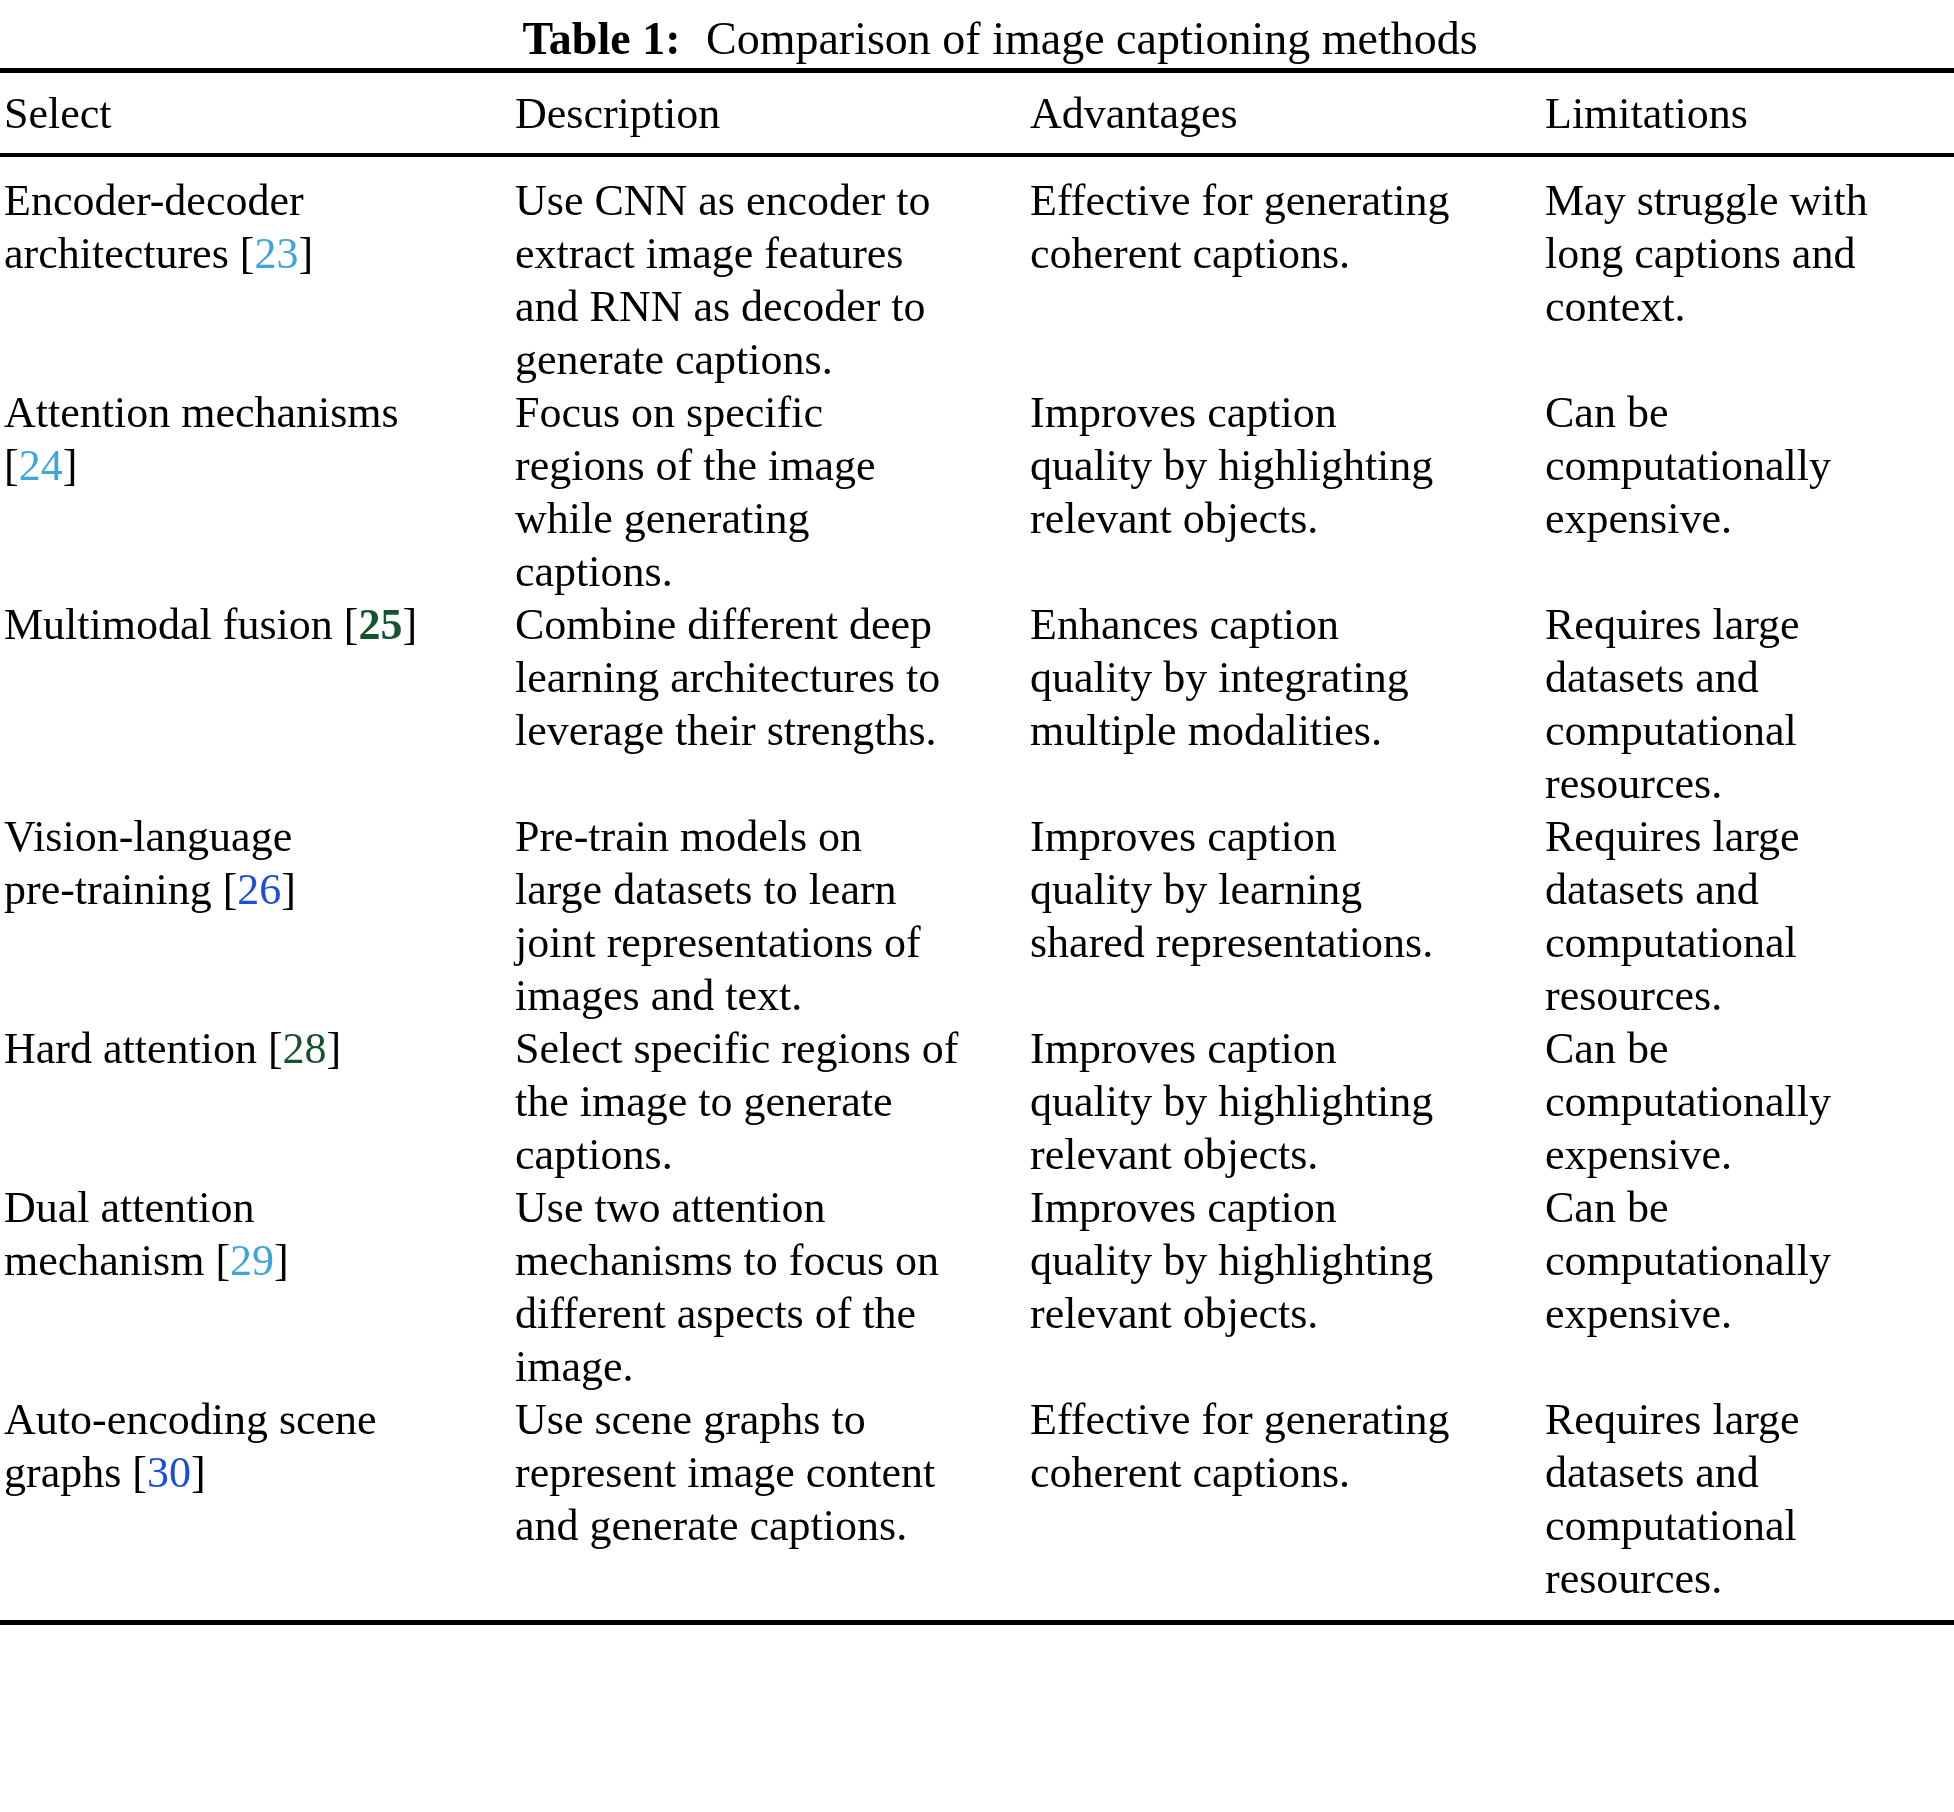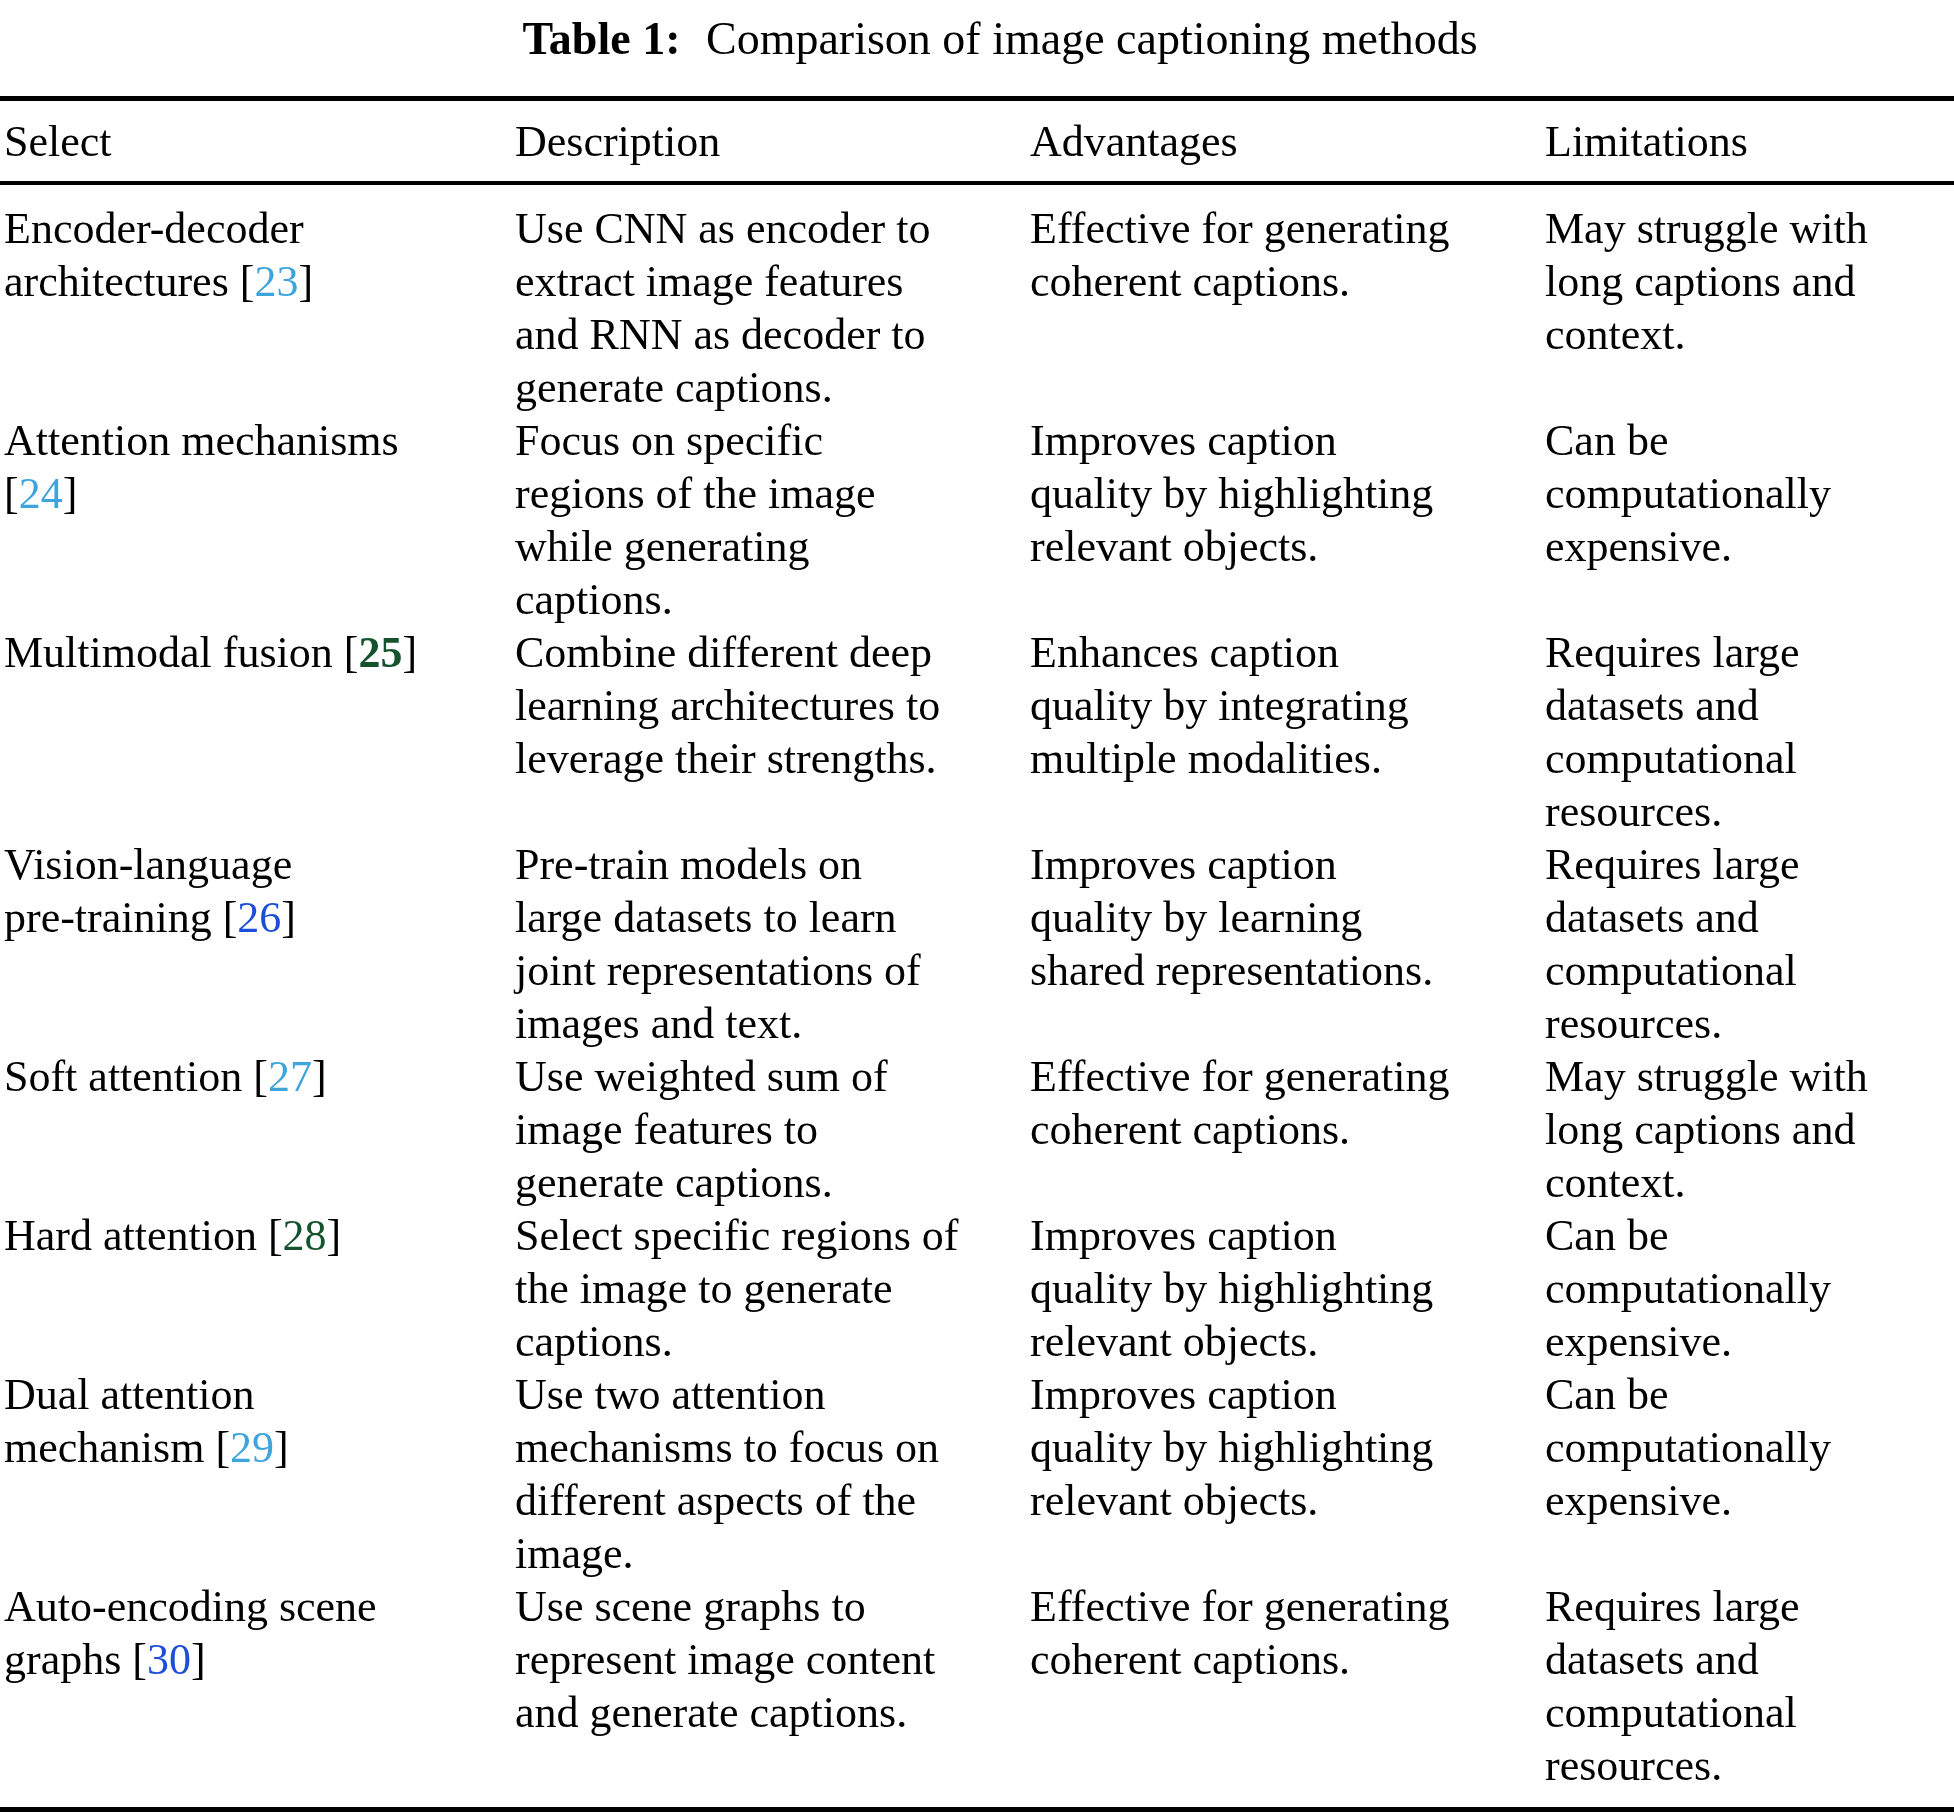"Table 1: Comparison of image" .caption { margin-bottom: 28px -> 0 }
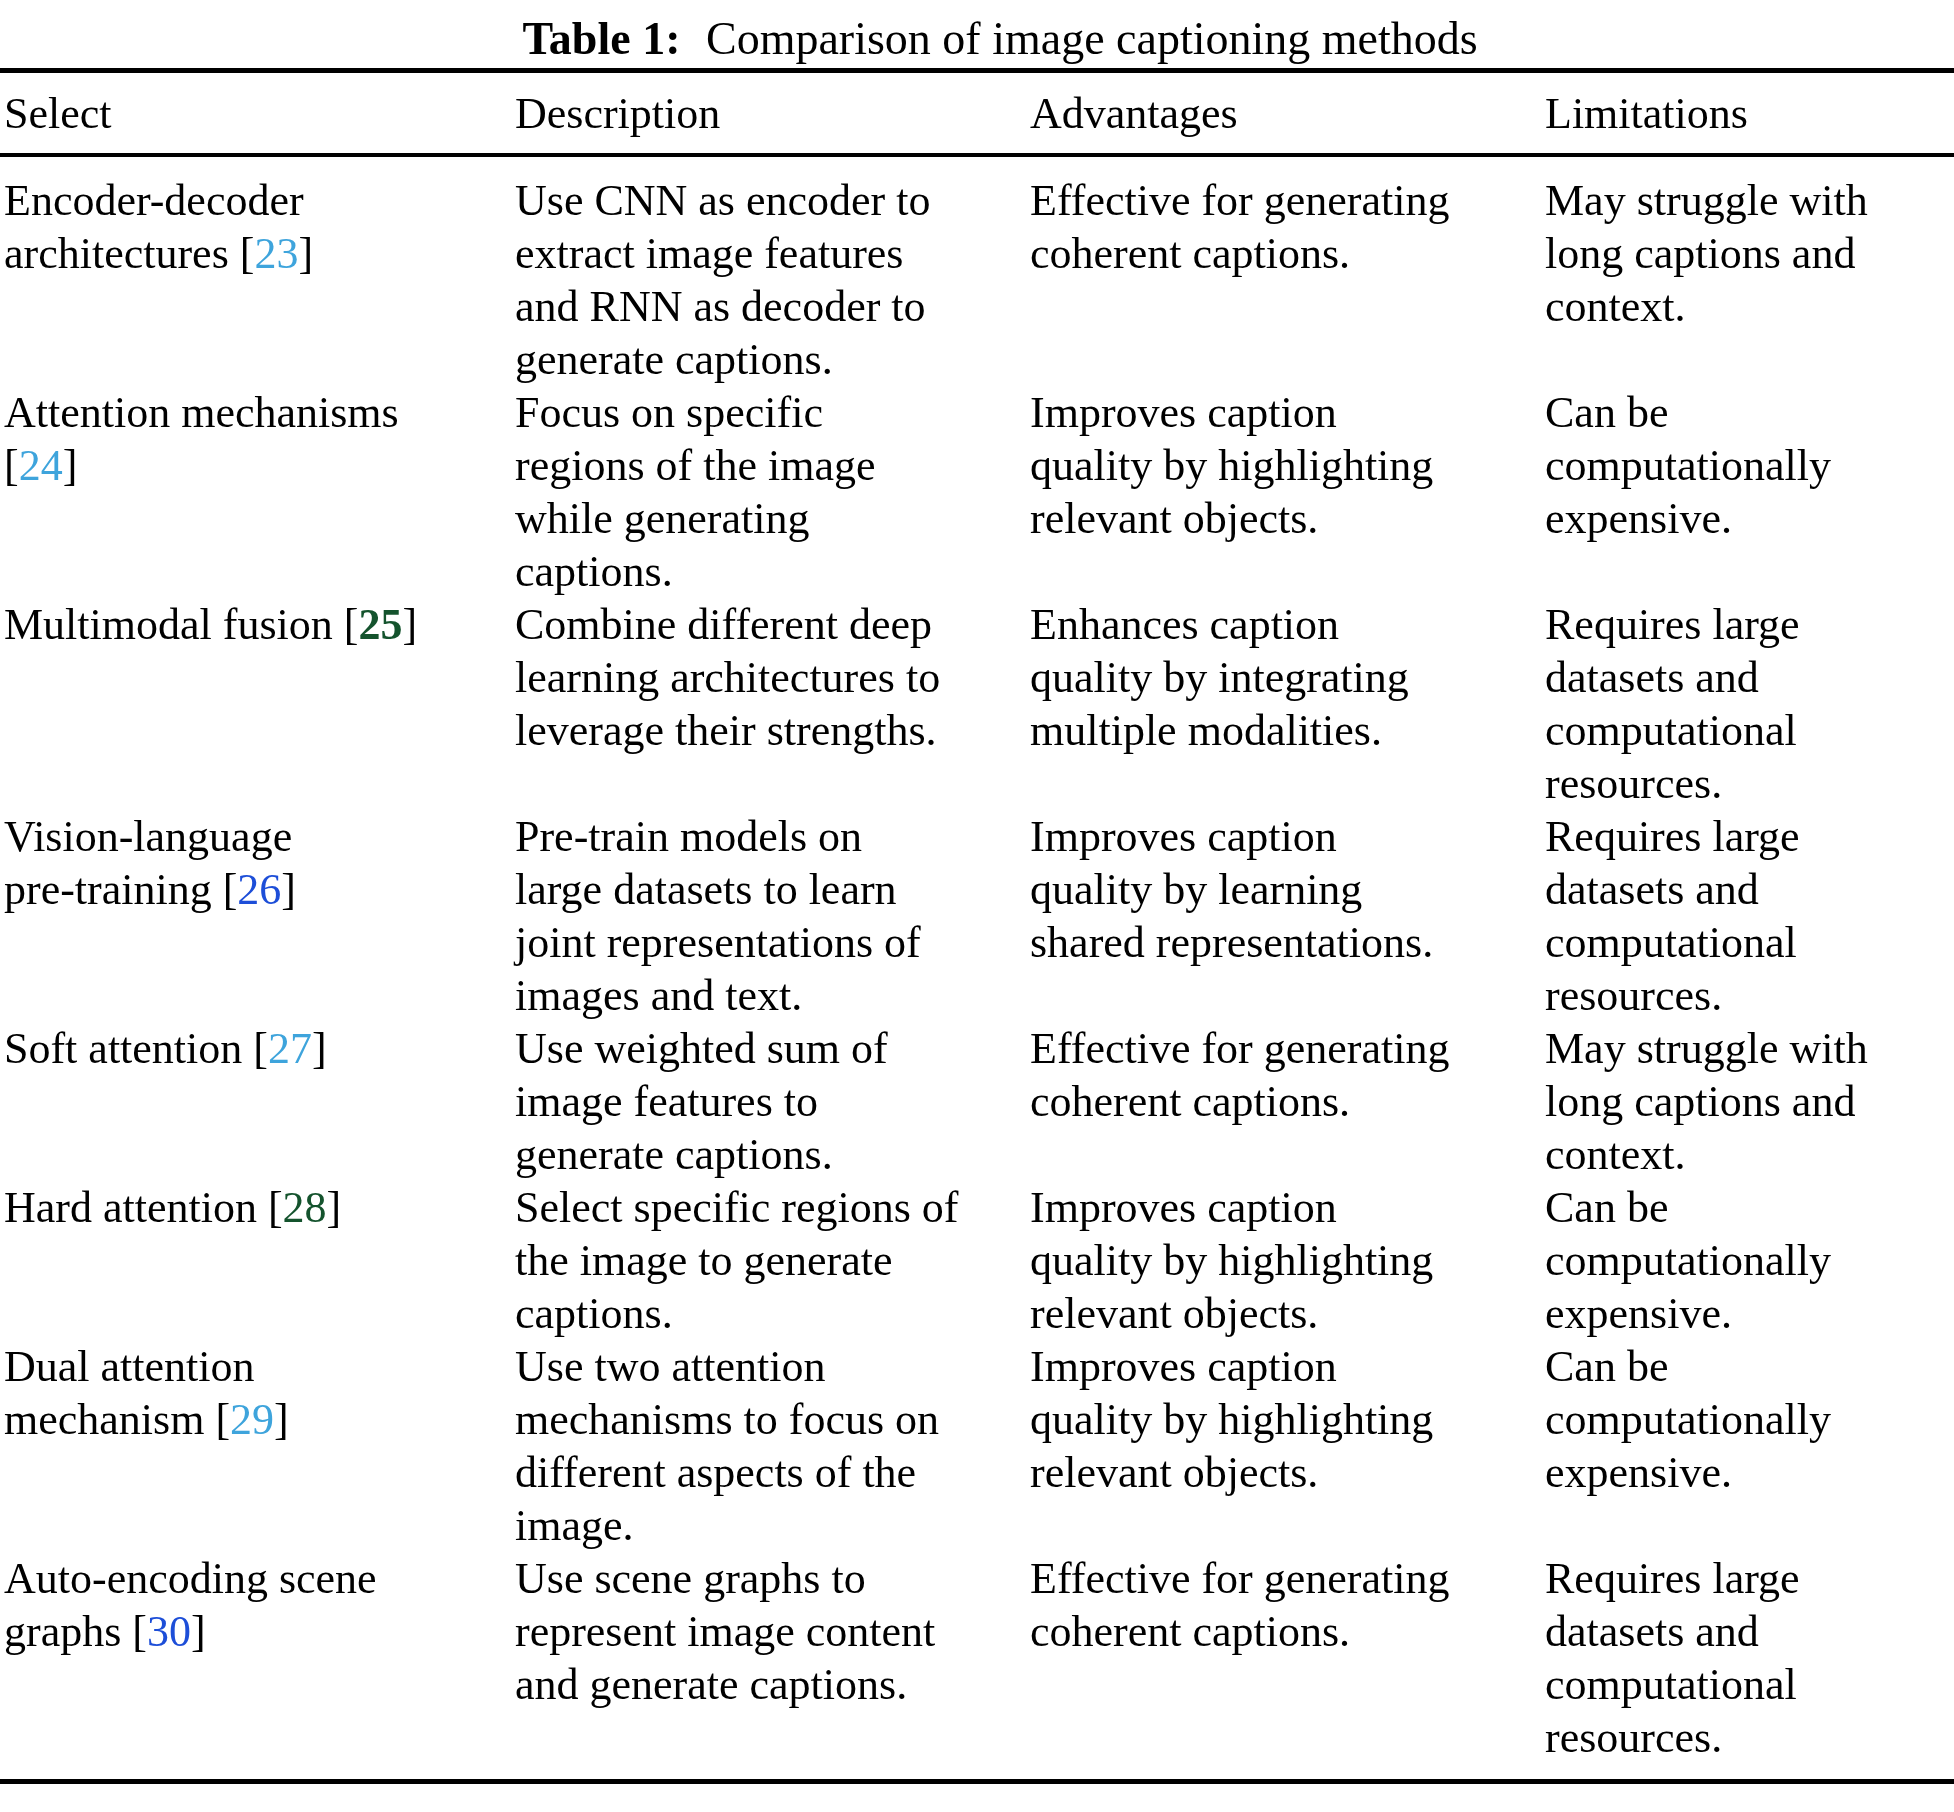"Soft attention [27]" tr { html: <tr> <td>Soft attention [<a>27</a>]</td> <td>Use weighted sum of image features to generate captions.</td> <td>Effective for generating coherent captions.</td> <td>May struggle with long captions and context.</td> </tr> -> none }
